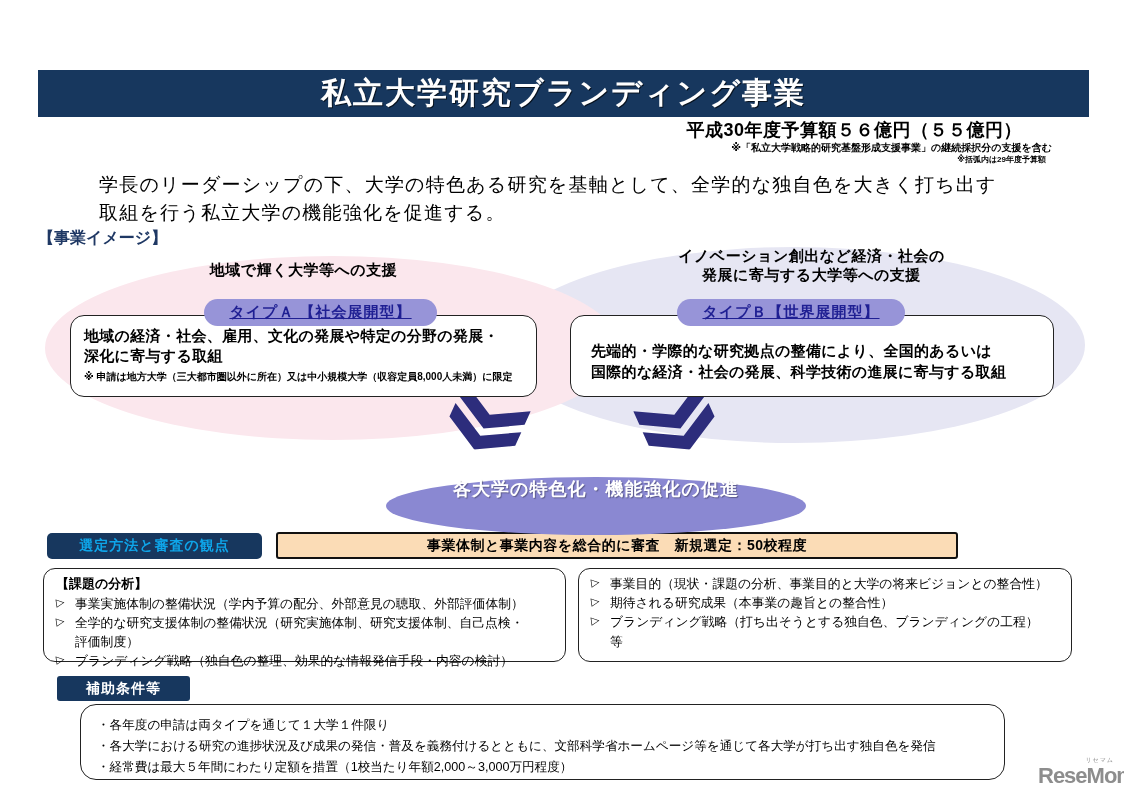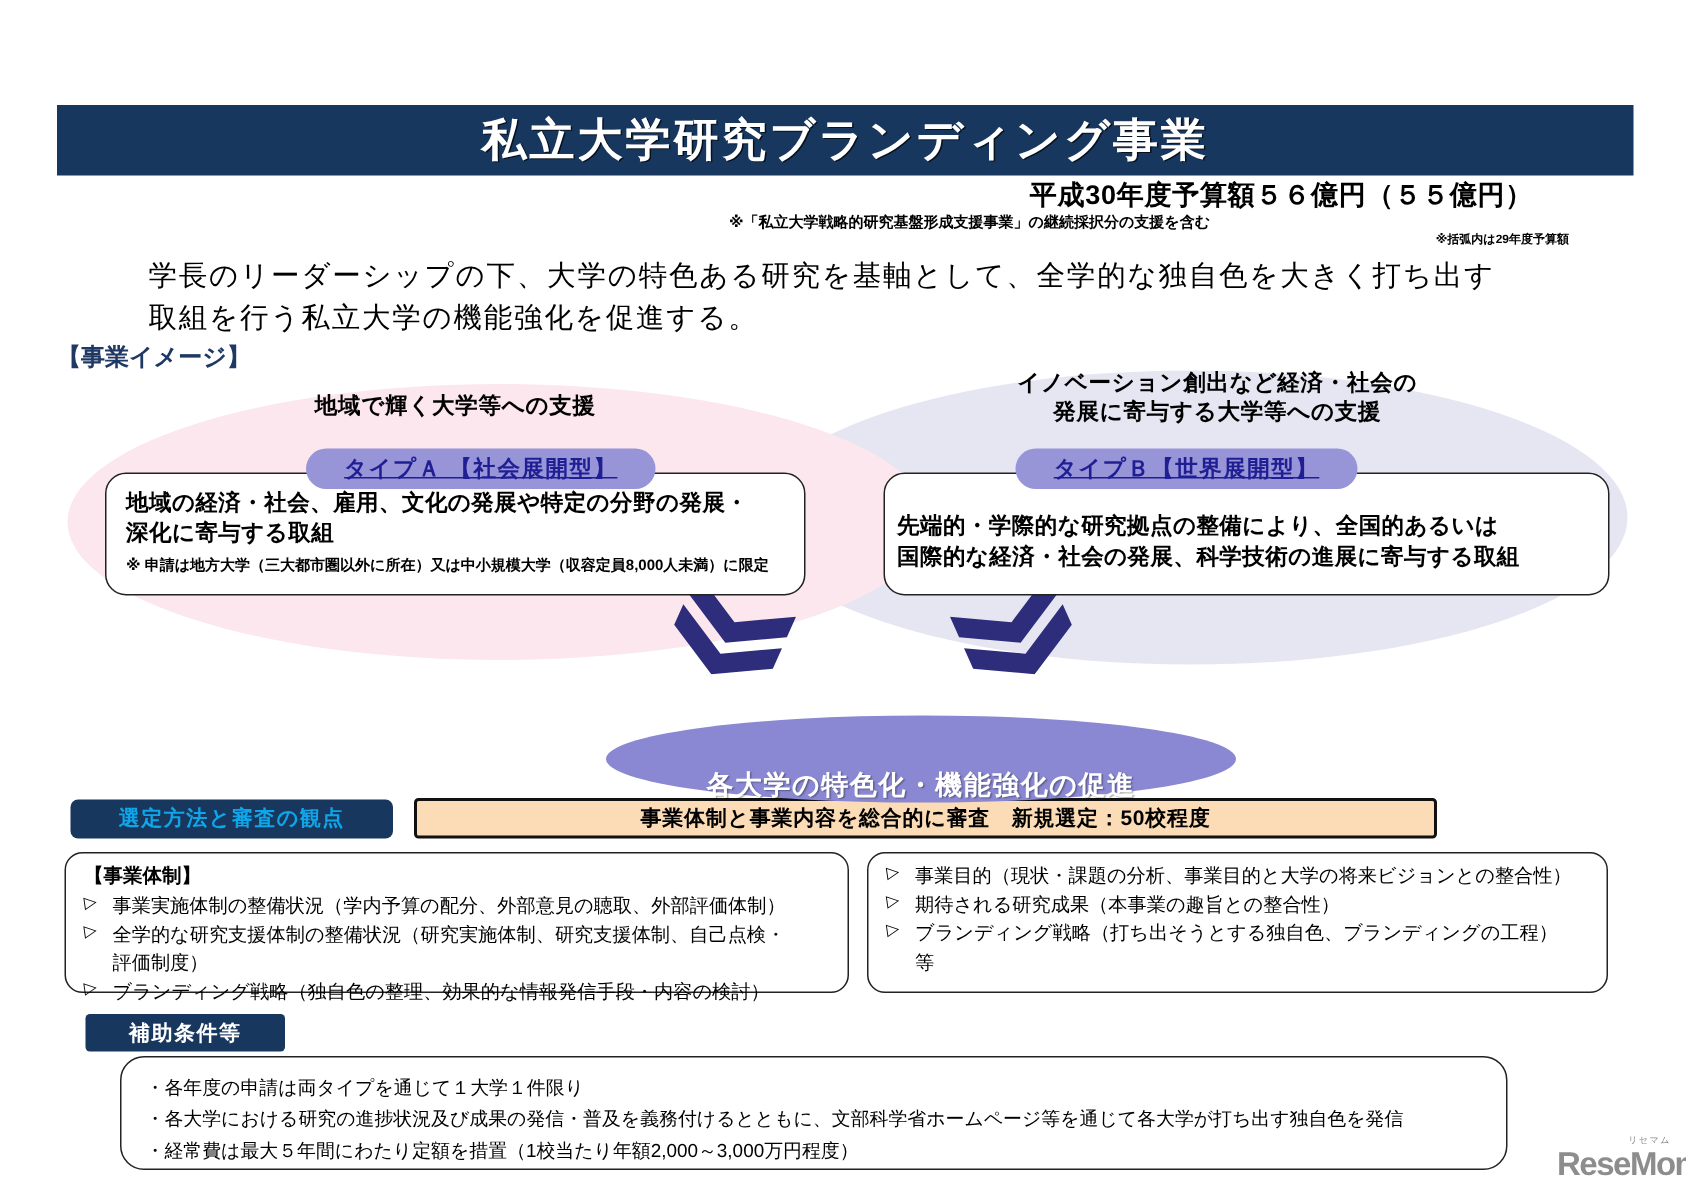"※「私立大学戦略的研究基盤形成支援事業」の継続採択分の支援を含む" .budget-note1 { left: 486px -> 504px; text-align: none -> right }
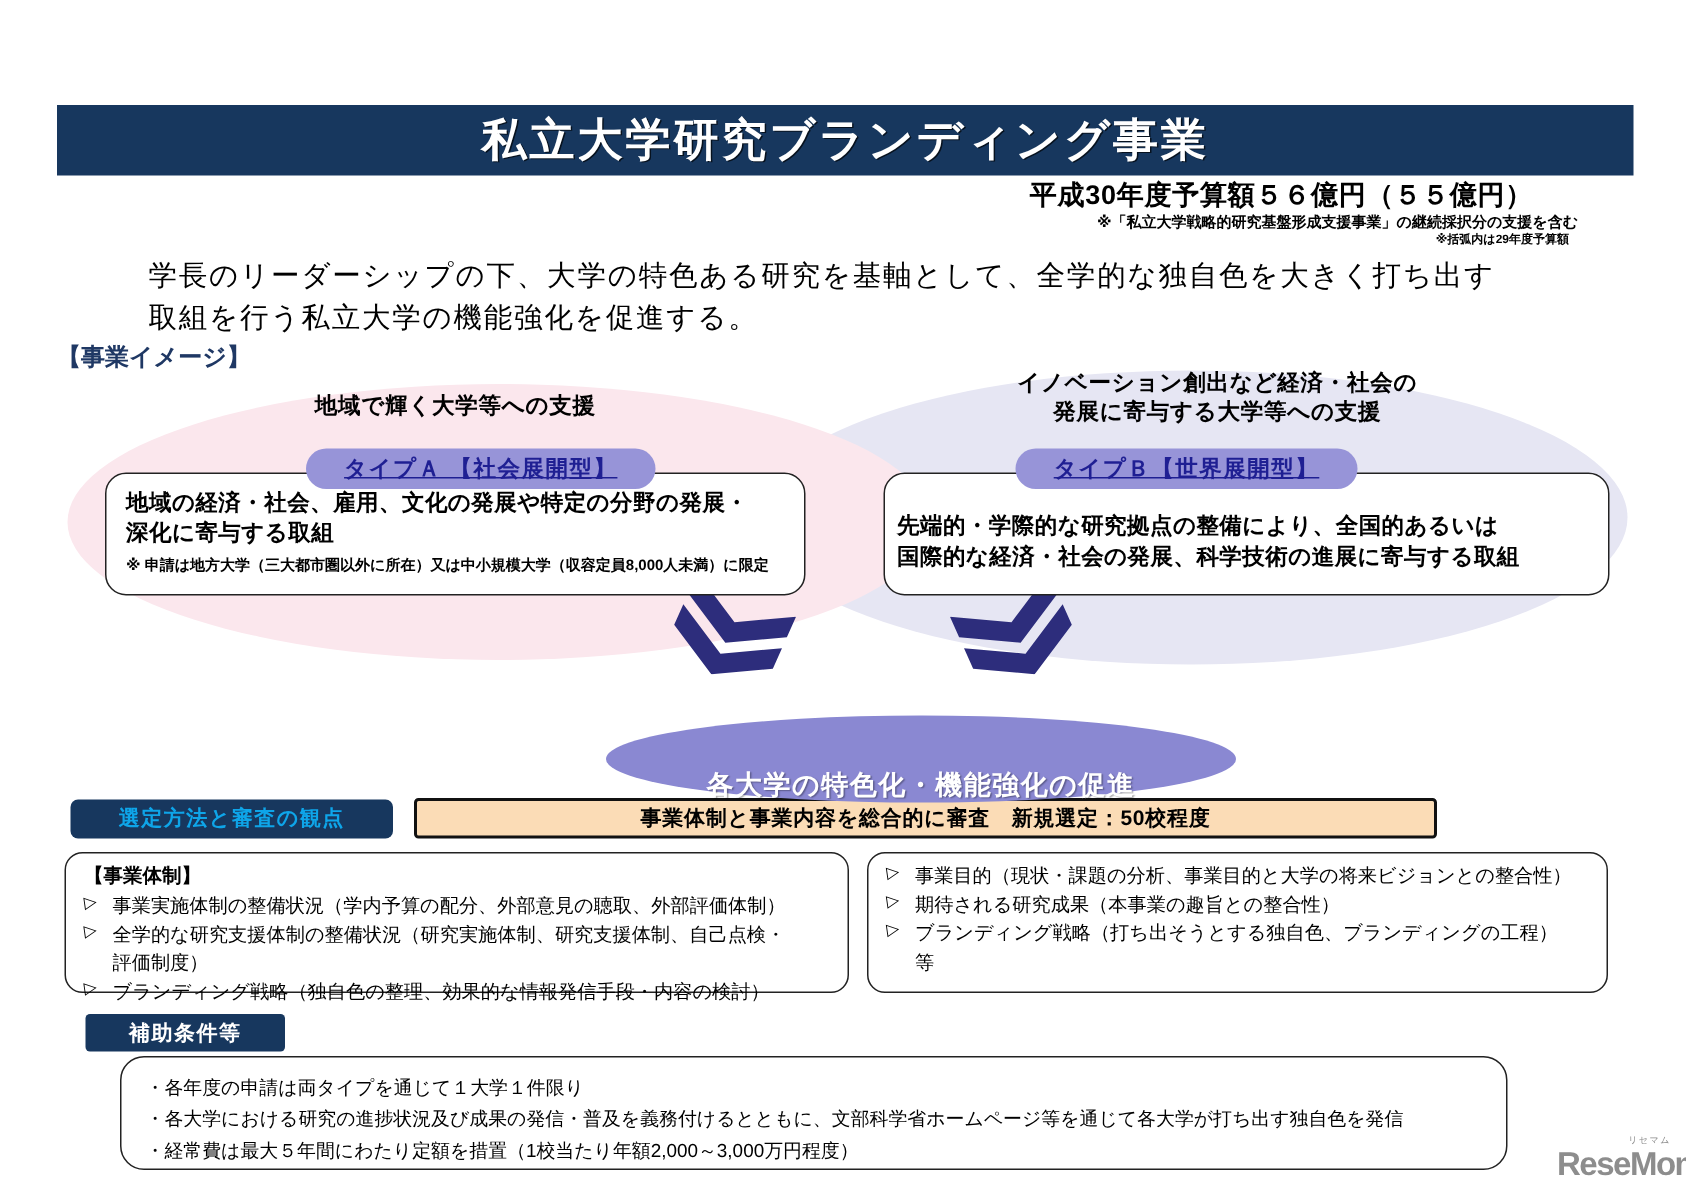"先端的・学際的な研究拠点の整備により、全国的あるいは" .box-b { margin-left: 19px -> none; padding: 24px 12px 0 8px -> 24px 12px 0 20px }
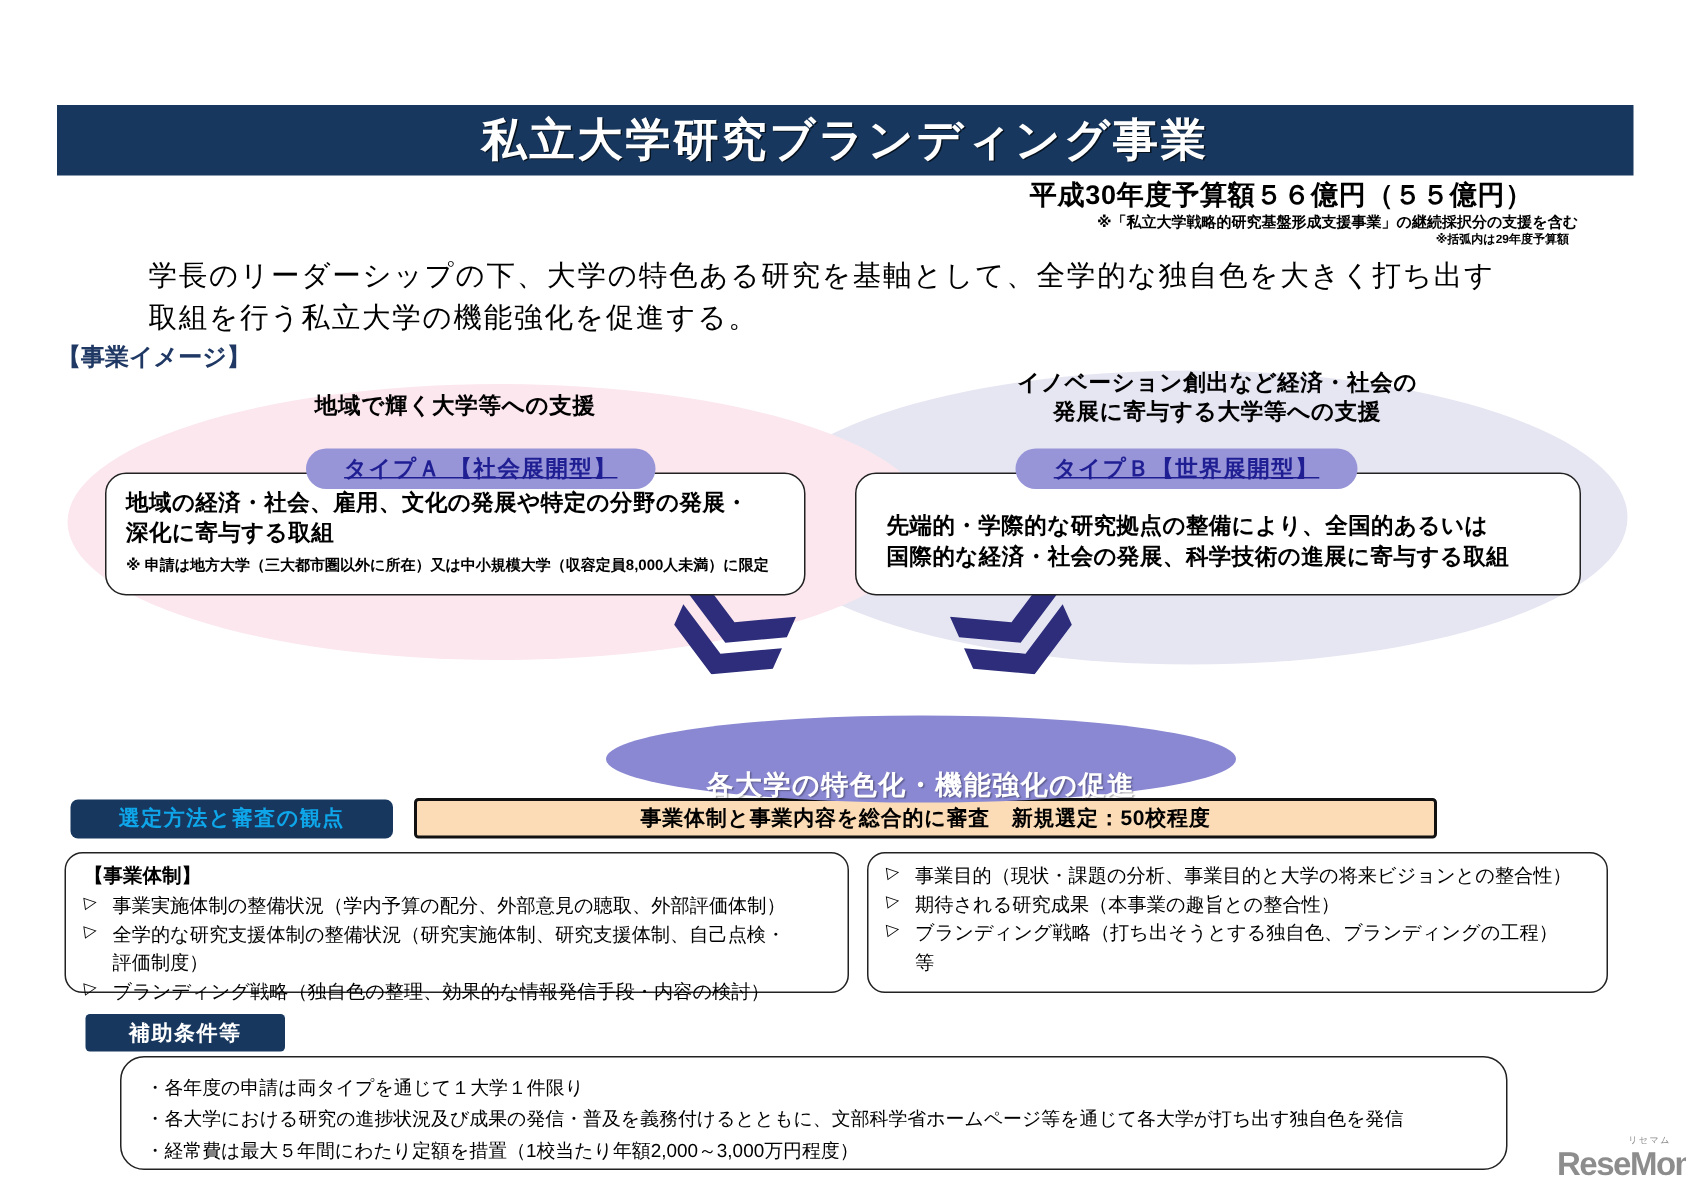"各大学の特色化・機能強化の促進" .outcome { align-items: flex-end -> flex-start; left: 404px -> 386px }
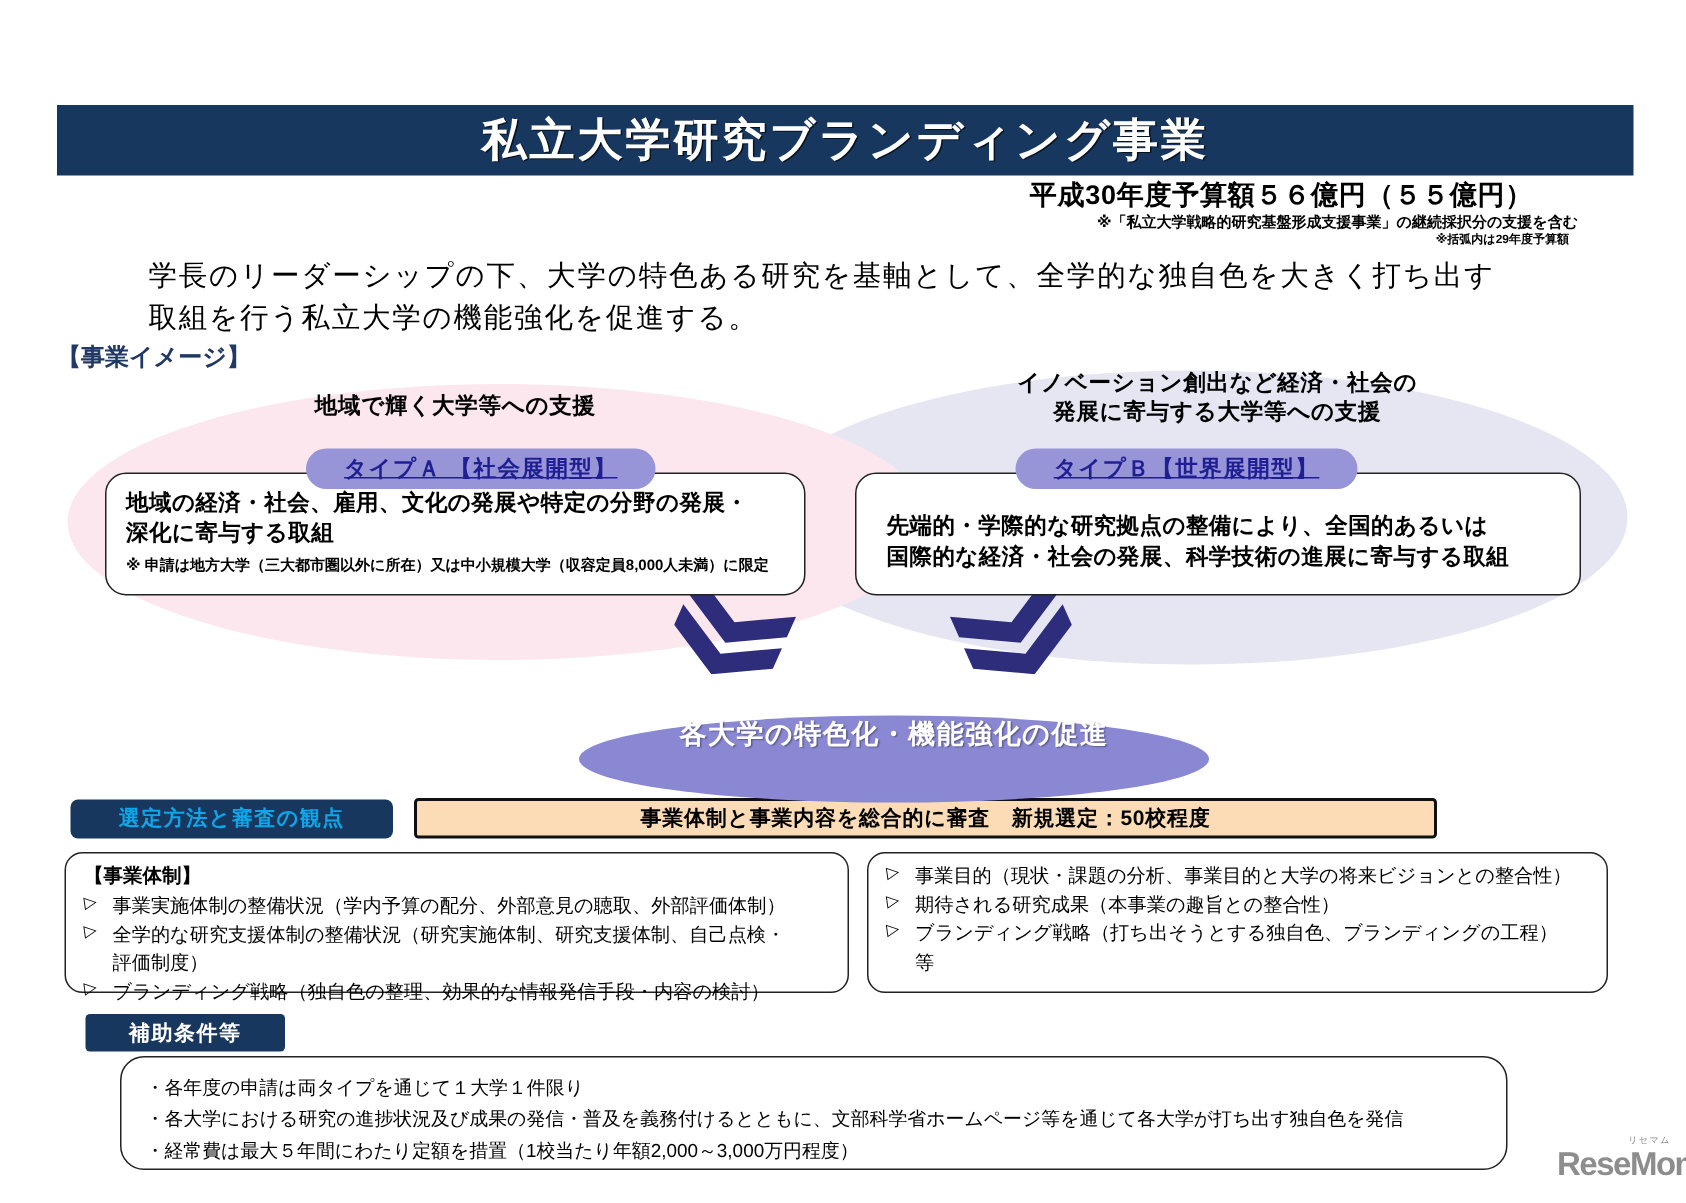"【事業体制】" div.crit-title { text: 事業体制 -> 課題の分析 }
